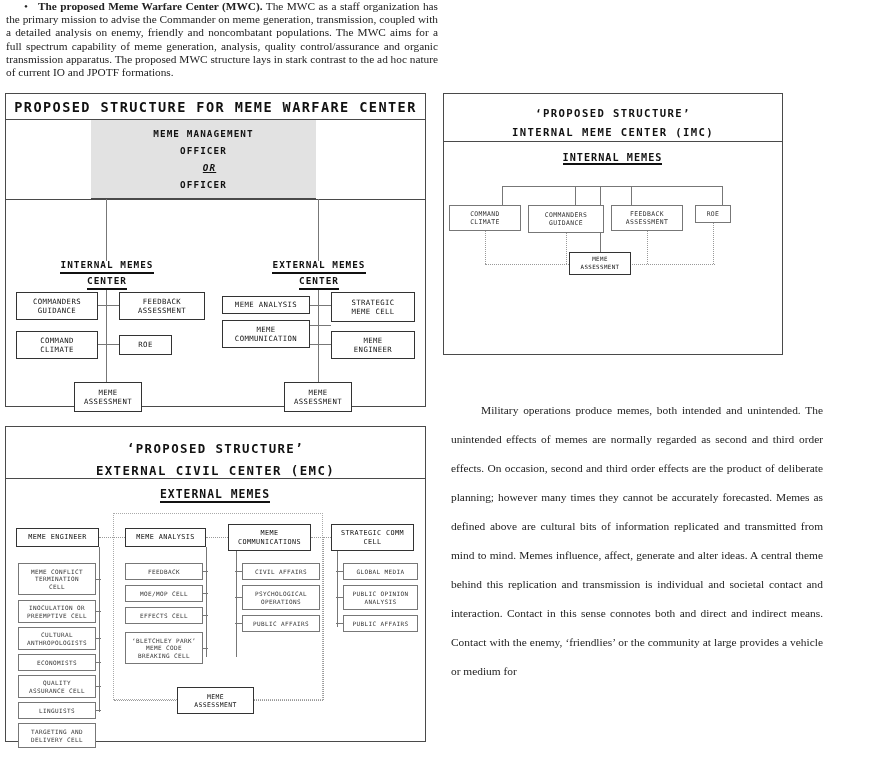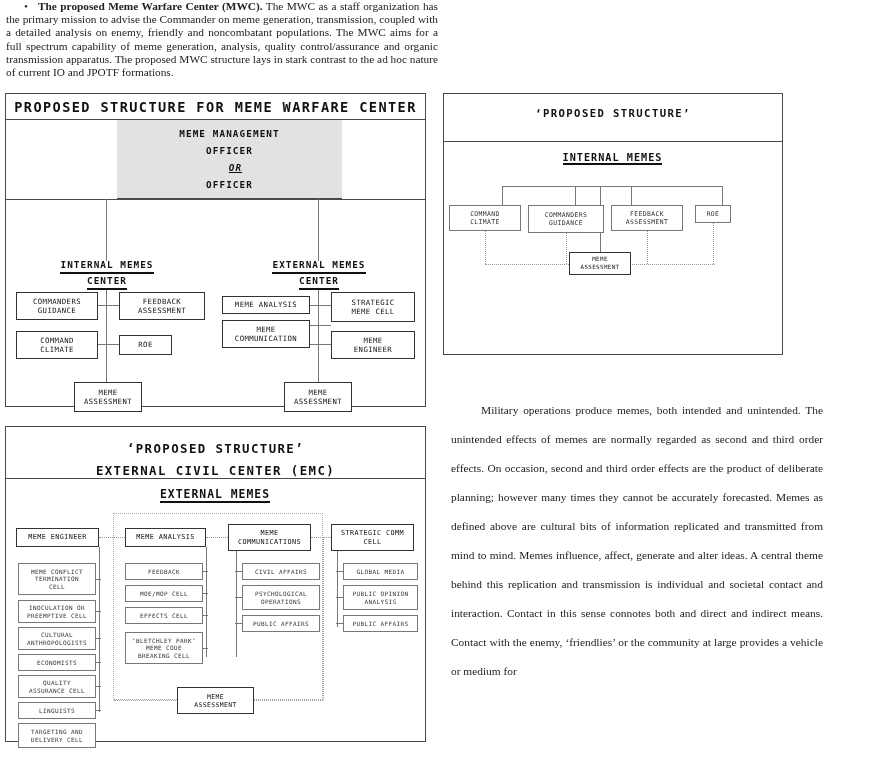"MEME MANAGEMENT" #mwc-exec-block { left: 111px -> 85px }
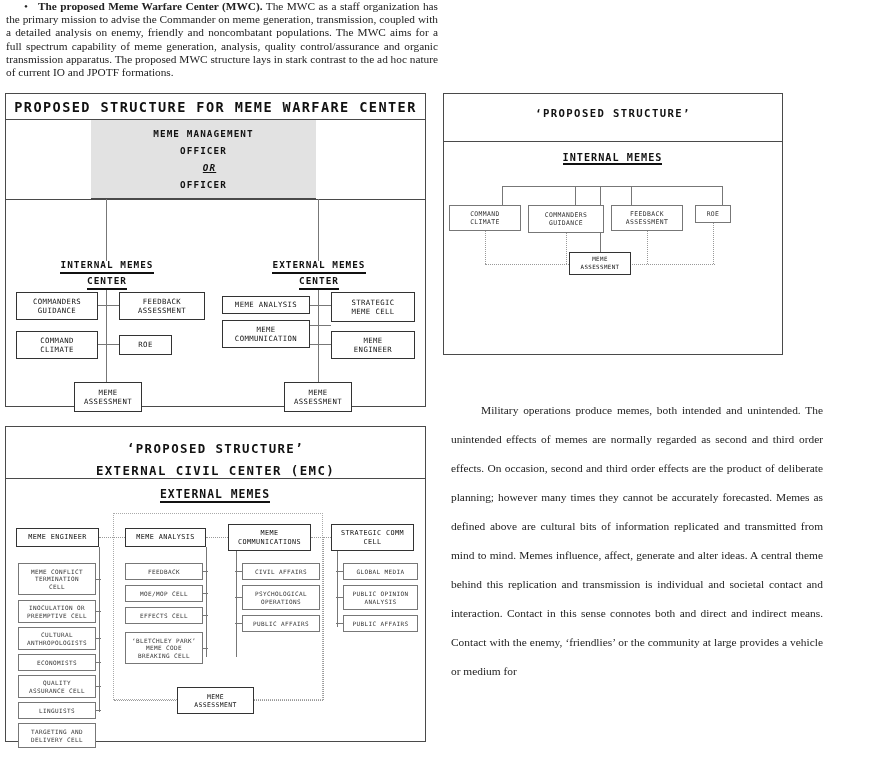"INTERNAL MEME CENTER (IMC)" div { html: none -> <div>INTERNAL MEME CENTER (IMC)</div> }
